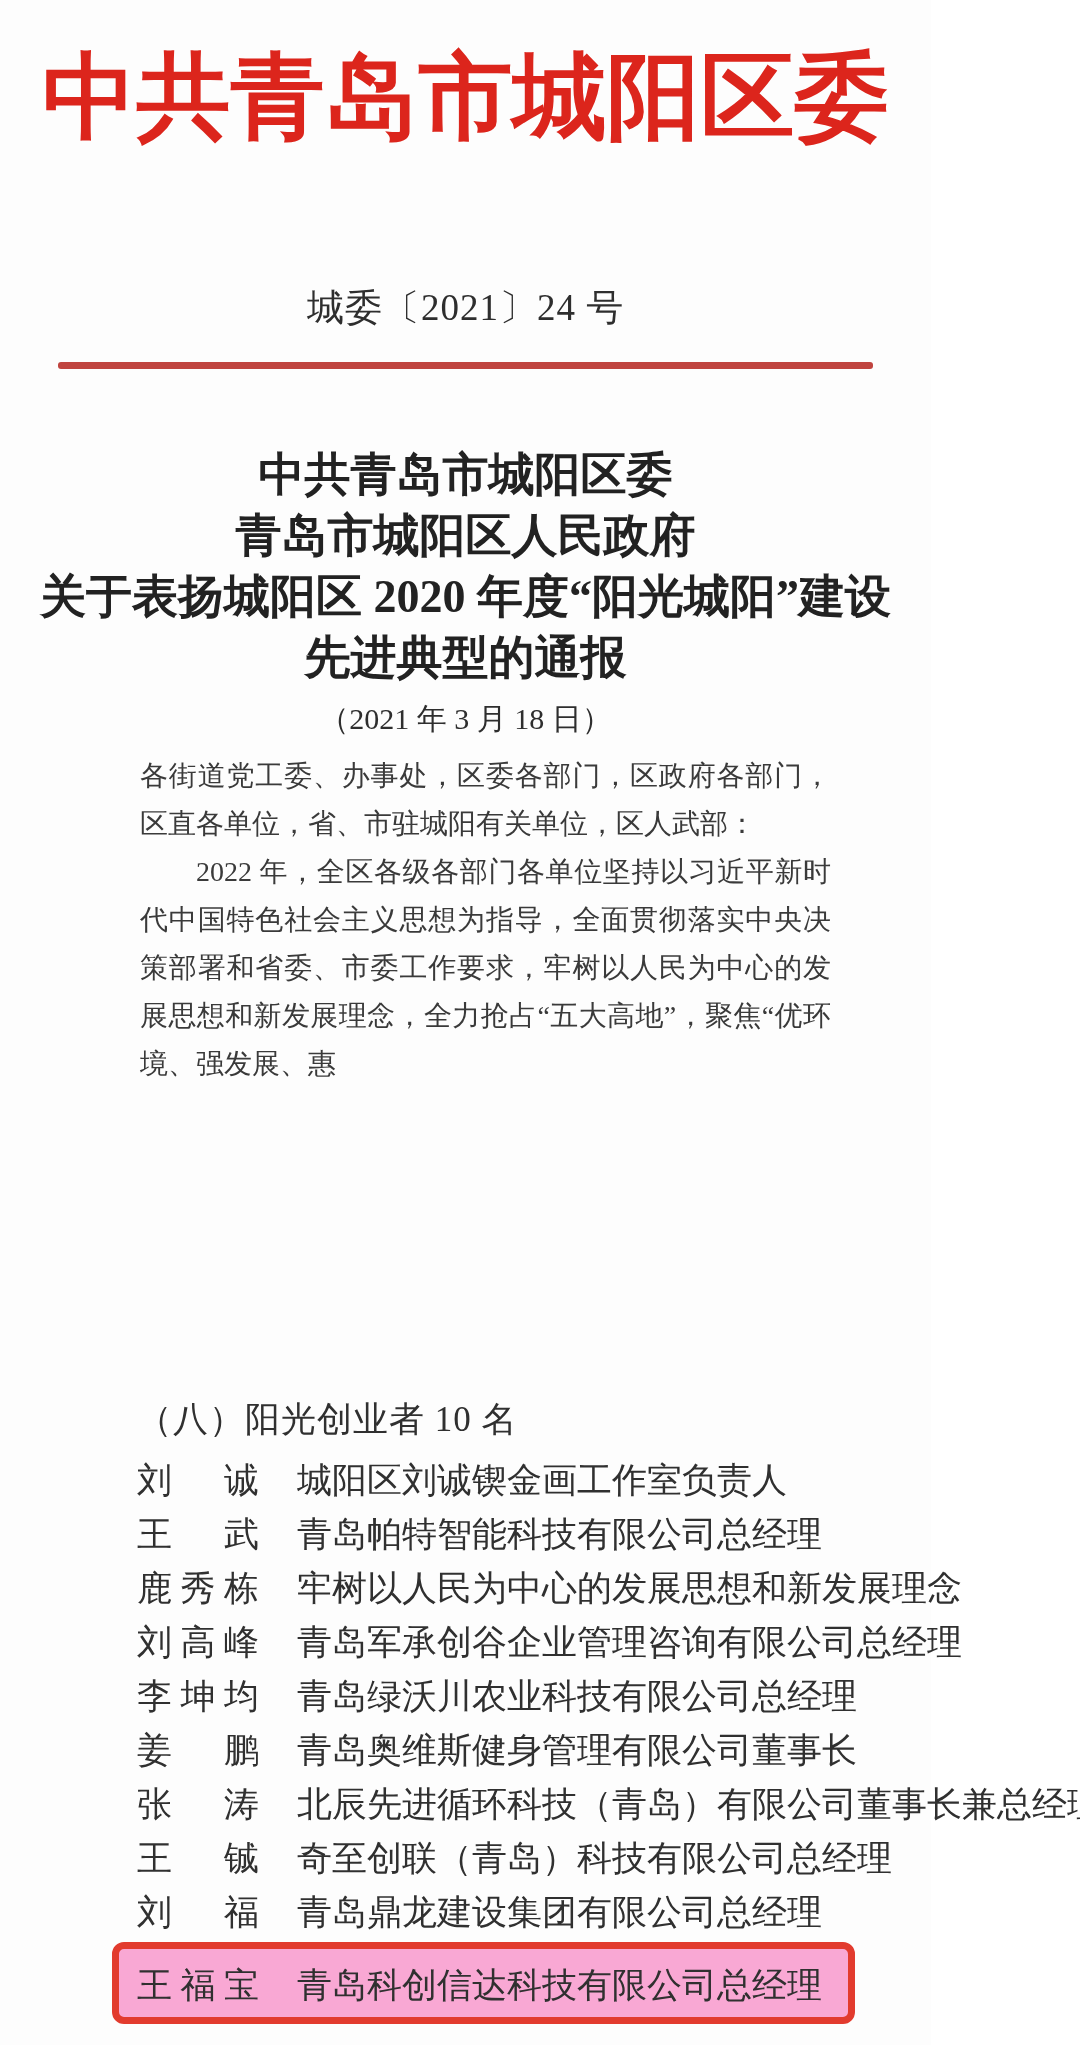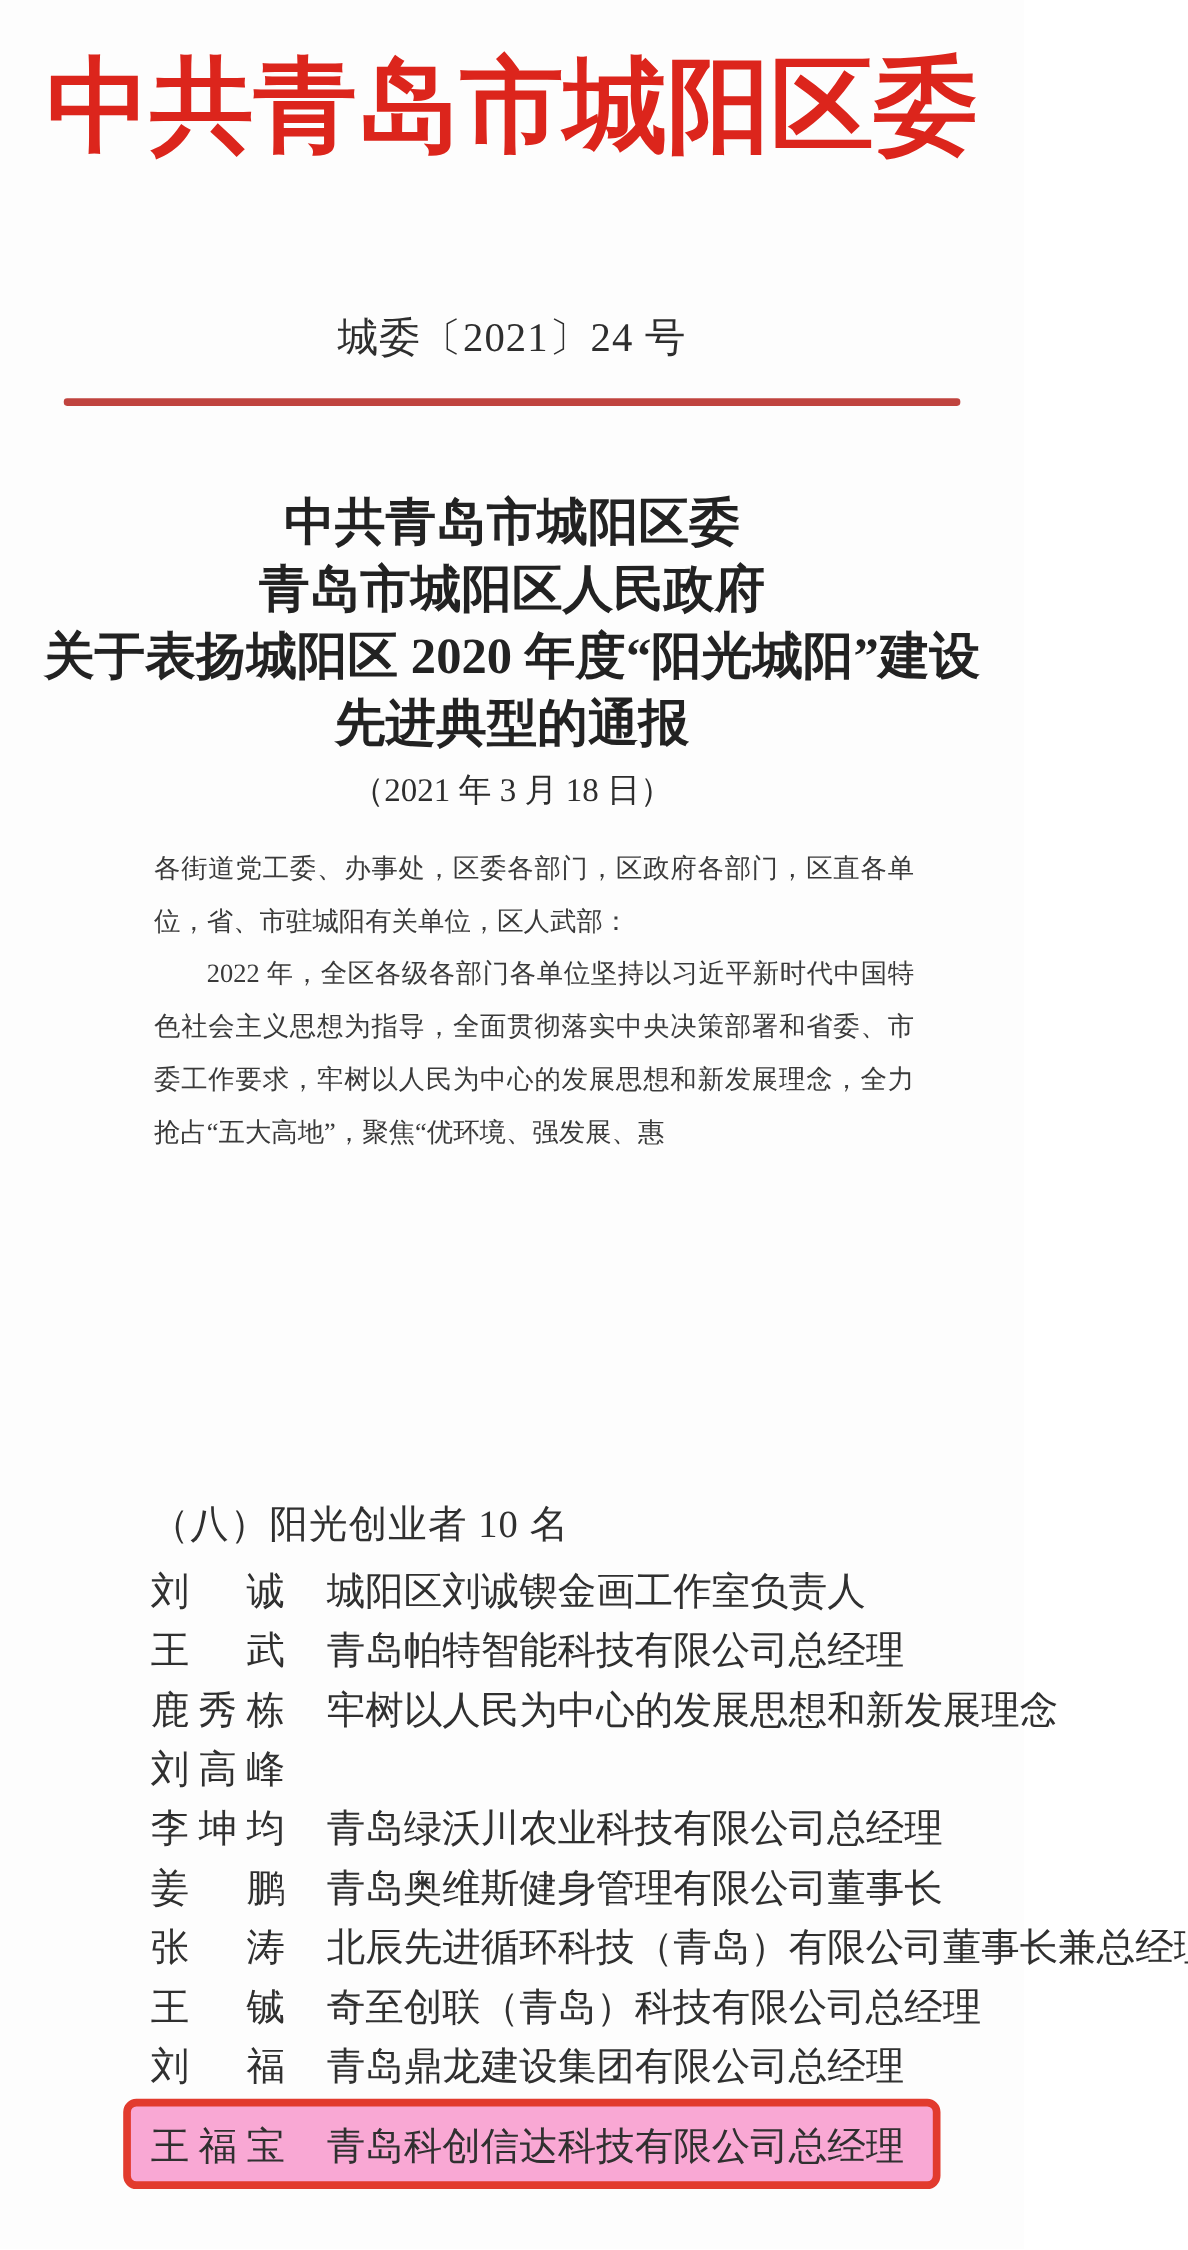"各街道党工委、办事处，区委各部门，区政府各部门，区直各单位，省、市驻城阳有关单位" .body-text { font-size: 24px -> 28px; margin-top: 26px -> 12px }
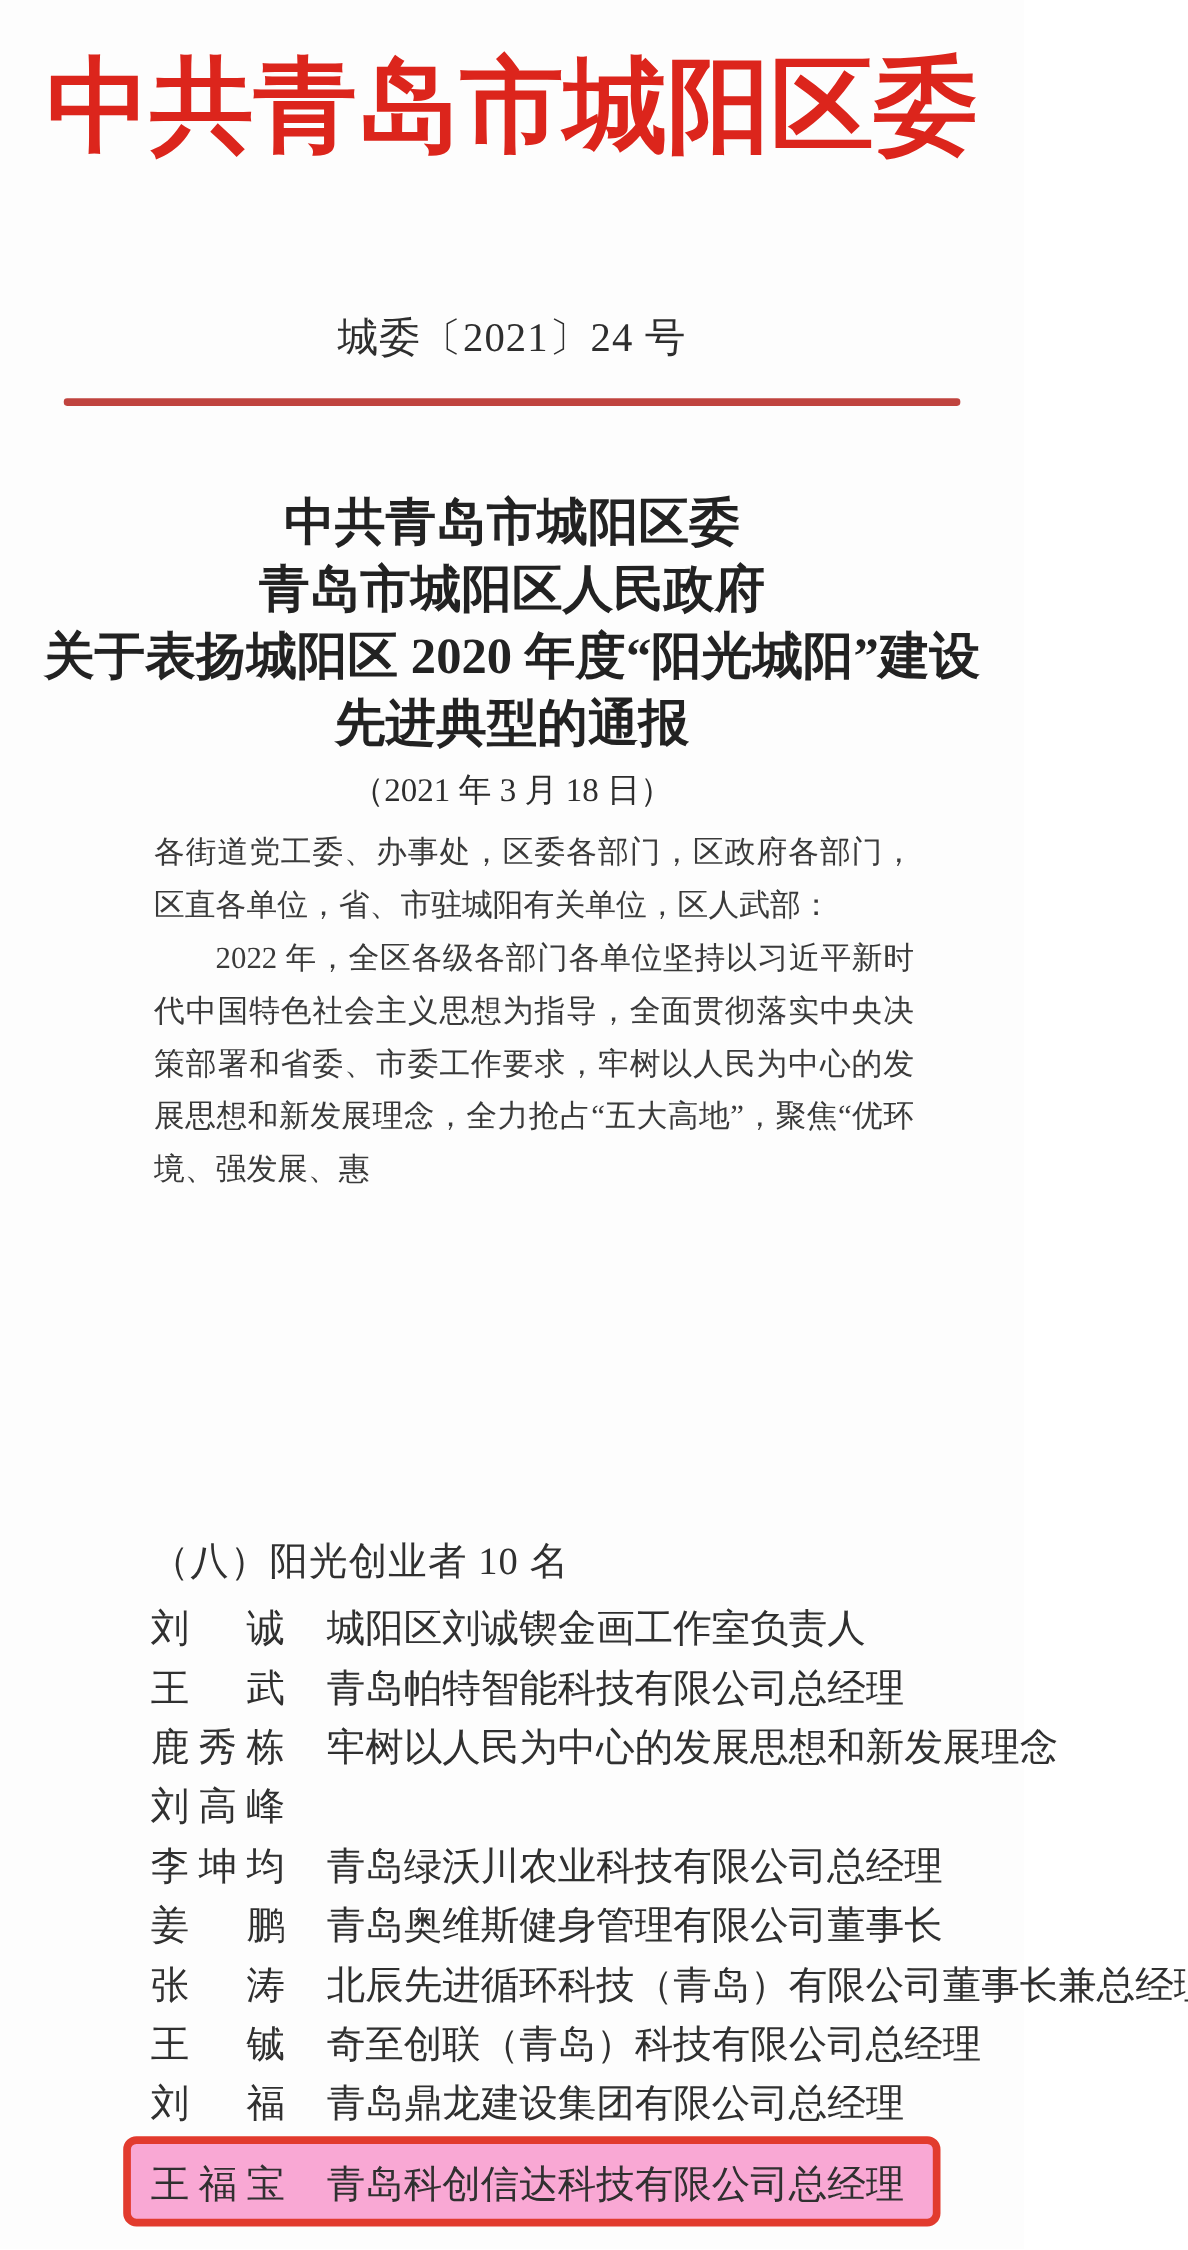"青岛军承创谷企业管理咨询有限公司总经理" span.title { html: none -> <span>青岛军承创谷企业管理咨询有限公司总经理</span> }
